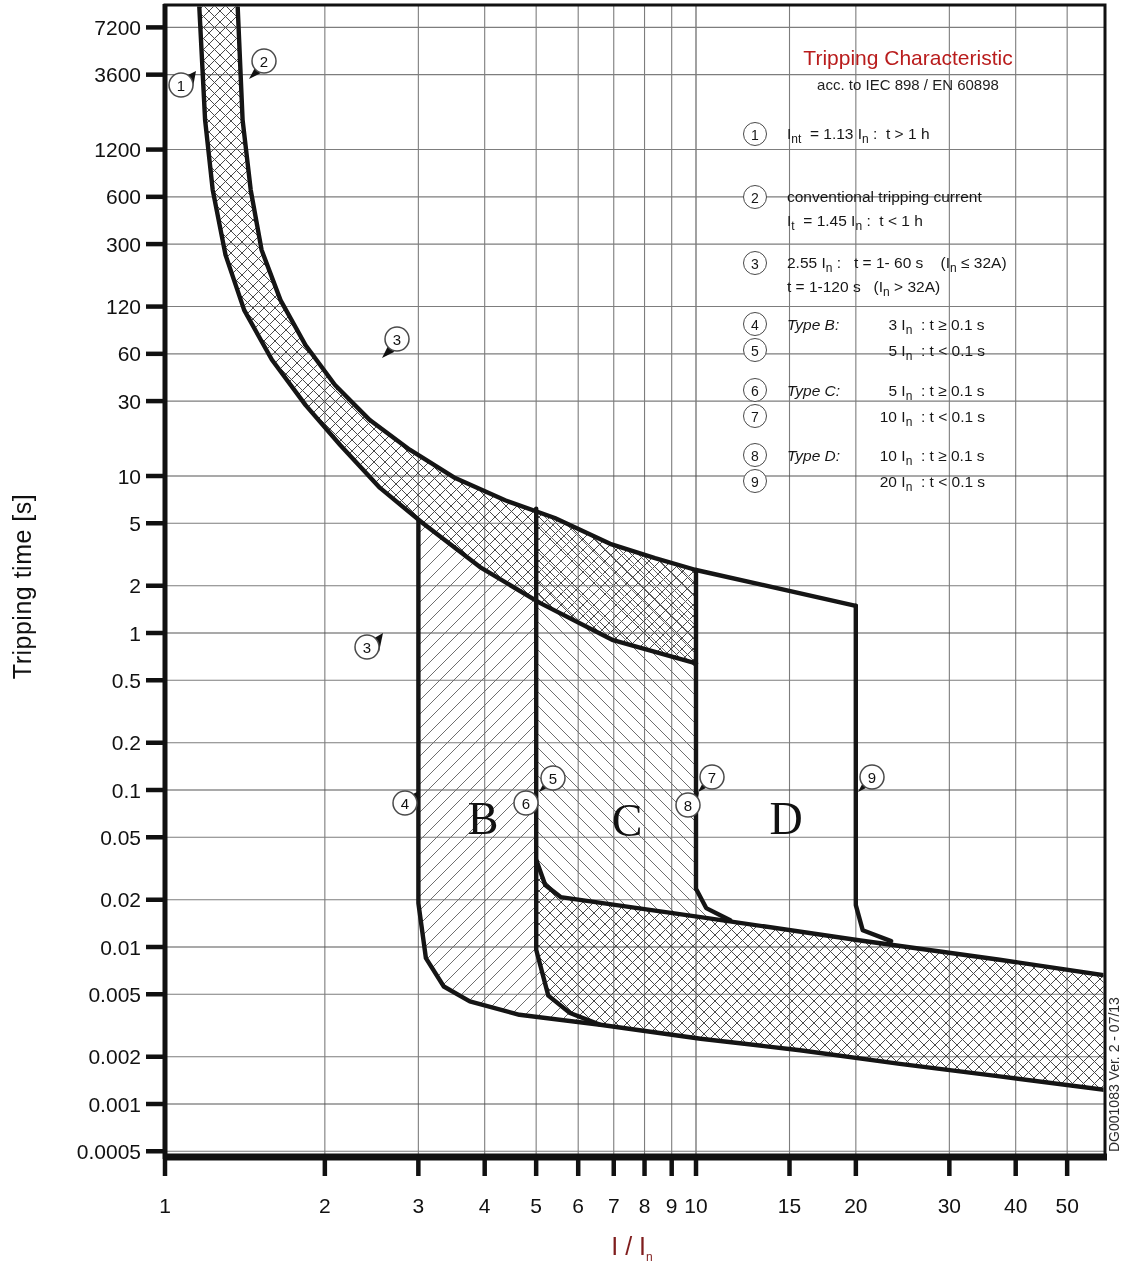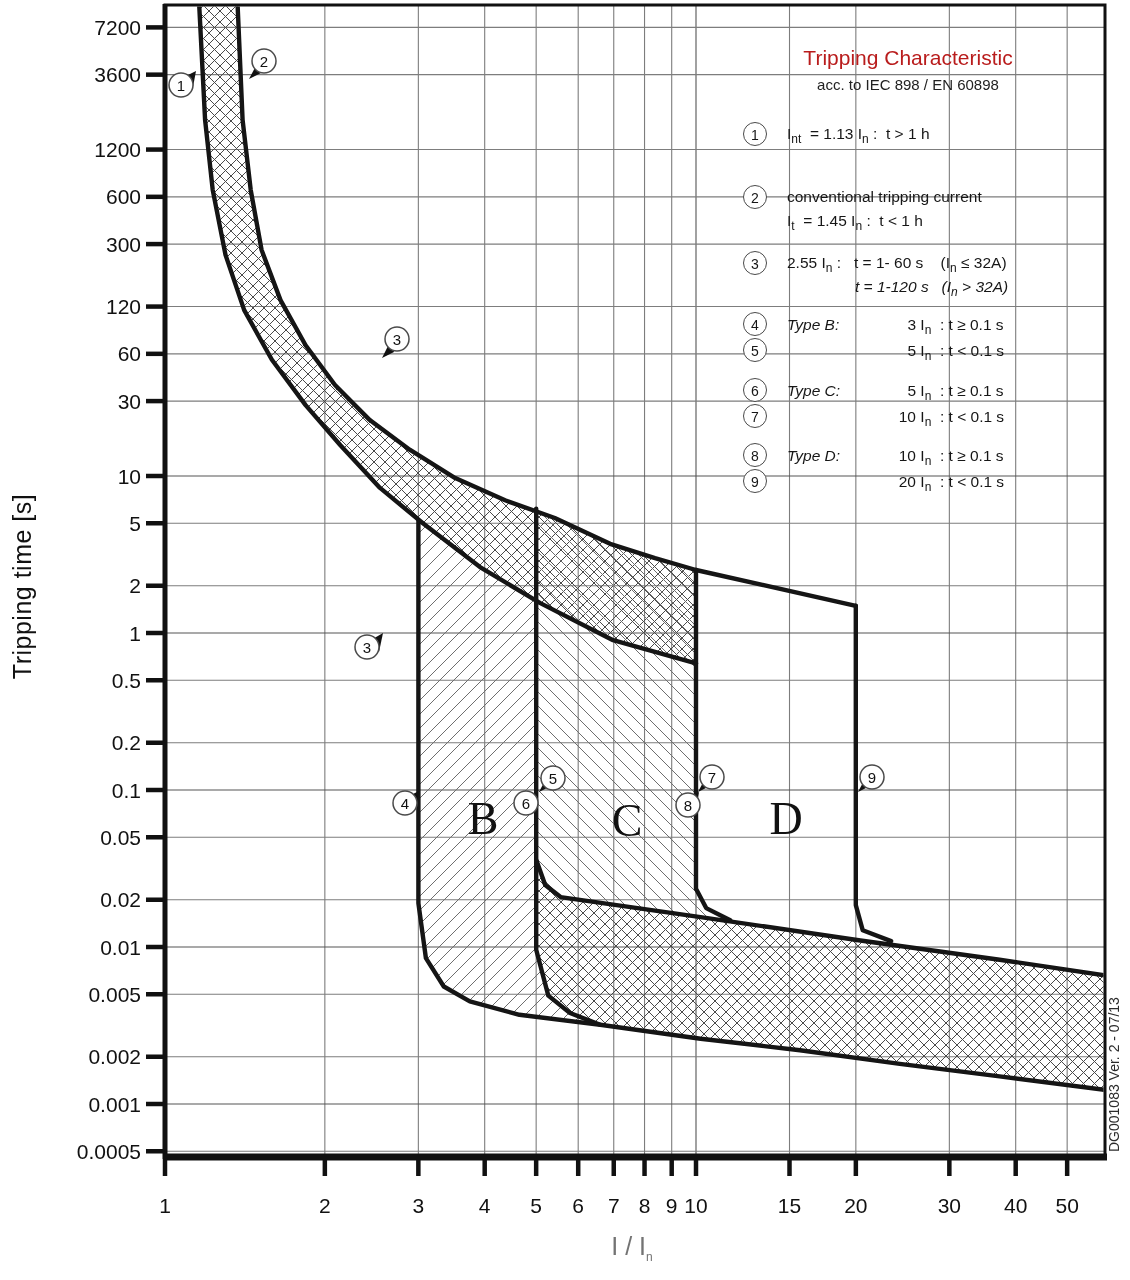"t = 1-120 s (In" .lt .indent { font-style: italic -> none; margin-left: 68px -> none }
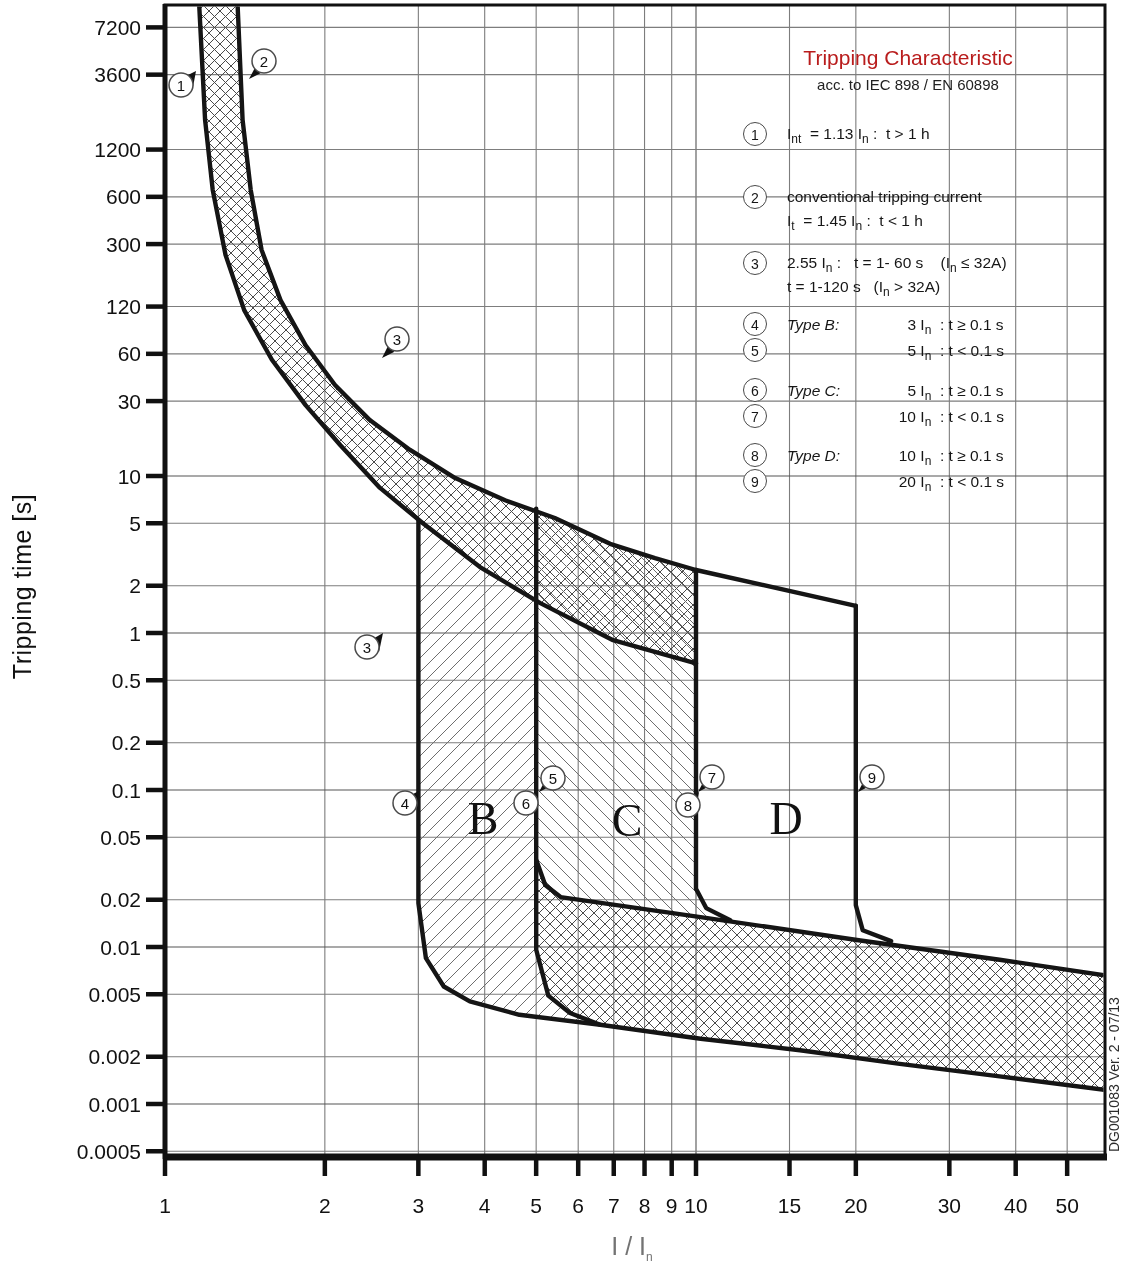"3 In : t ≥" .tvals { left: 168px -> 149px }
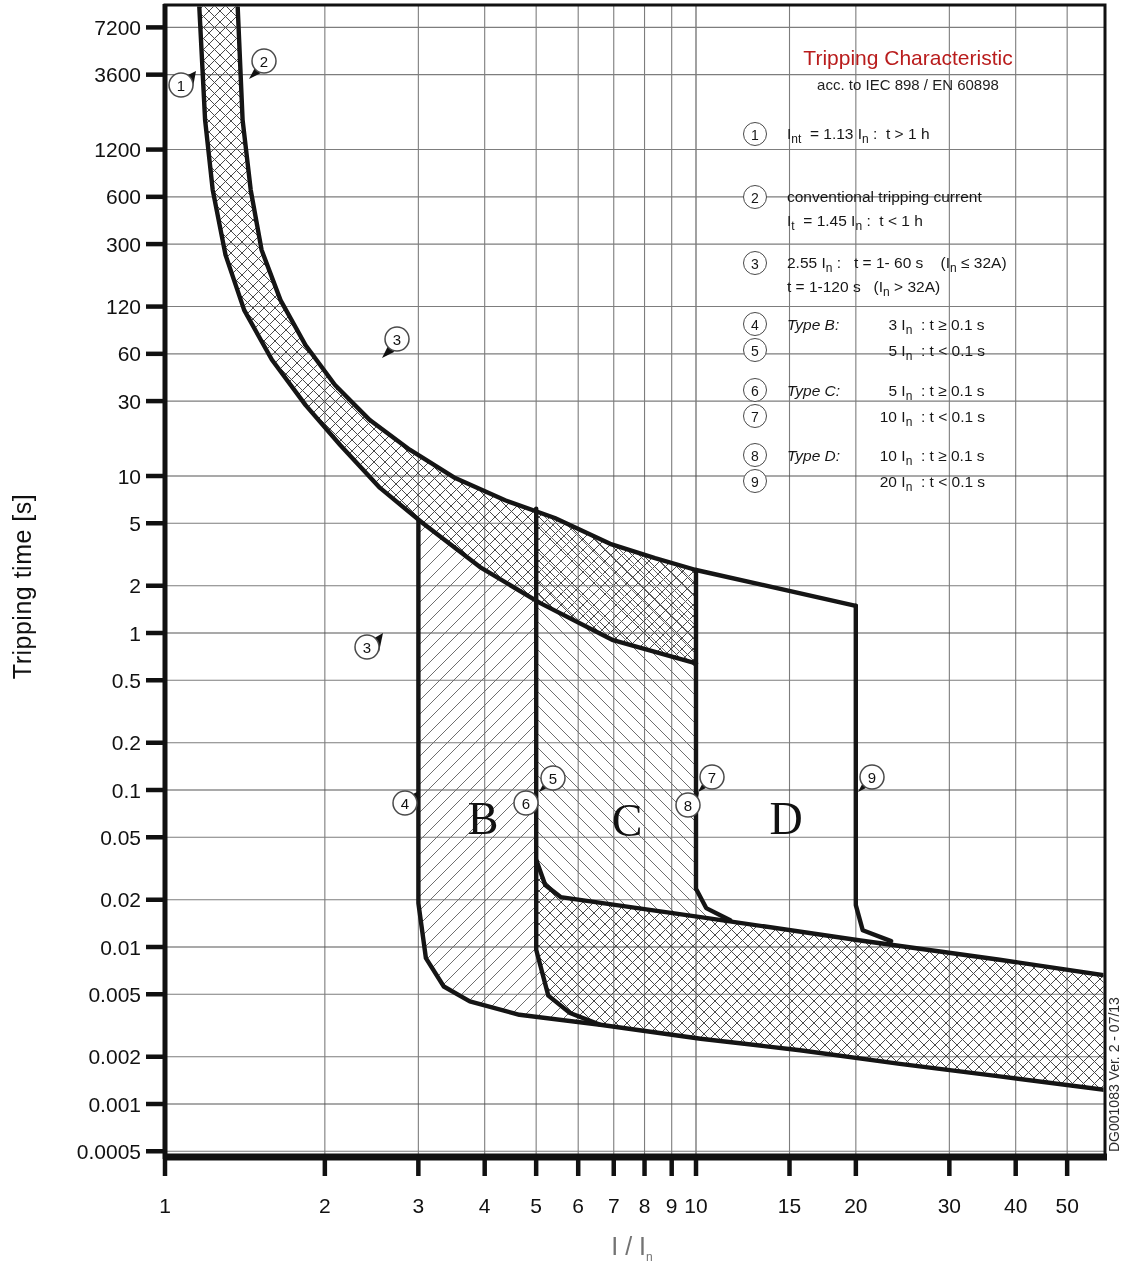"I / In" .xlabel { color: #737373 -> #7f1d1d }
